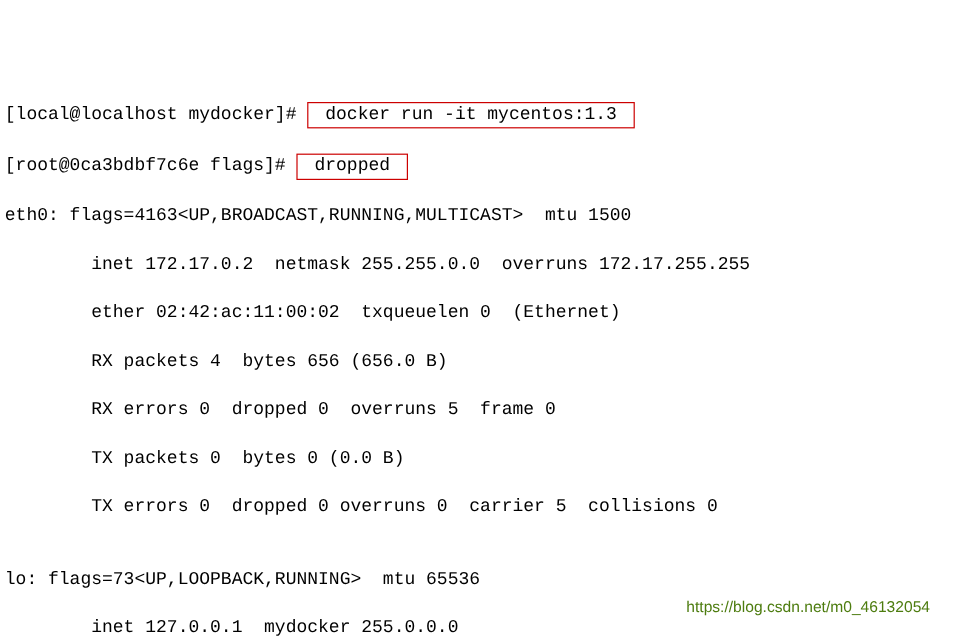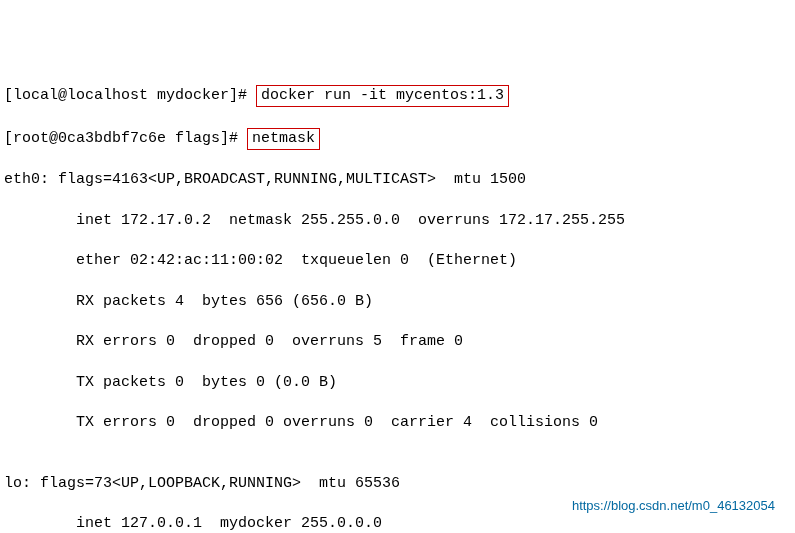"docker run -it mycentos:1.3" .boxed { padding: 0px 4px -> 0px 14px }
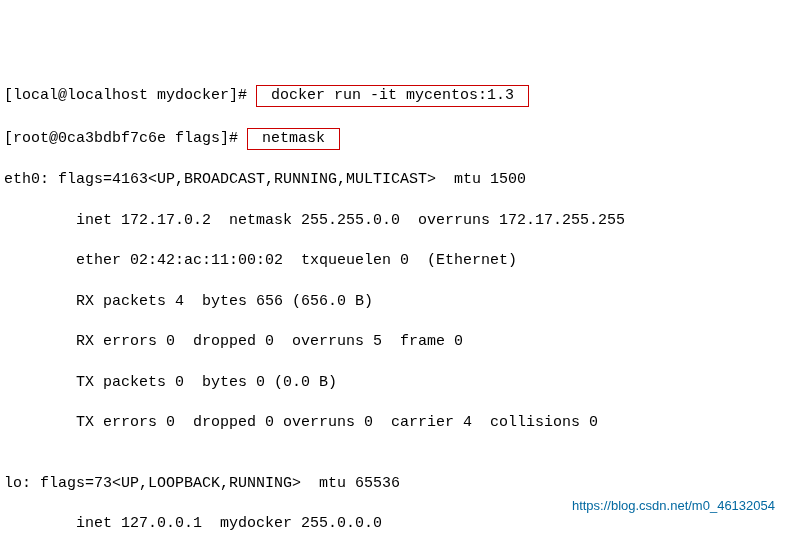"netmask" span.boxed { text: netmask -> dropped }
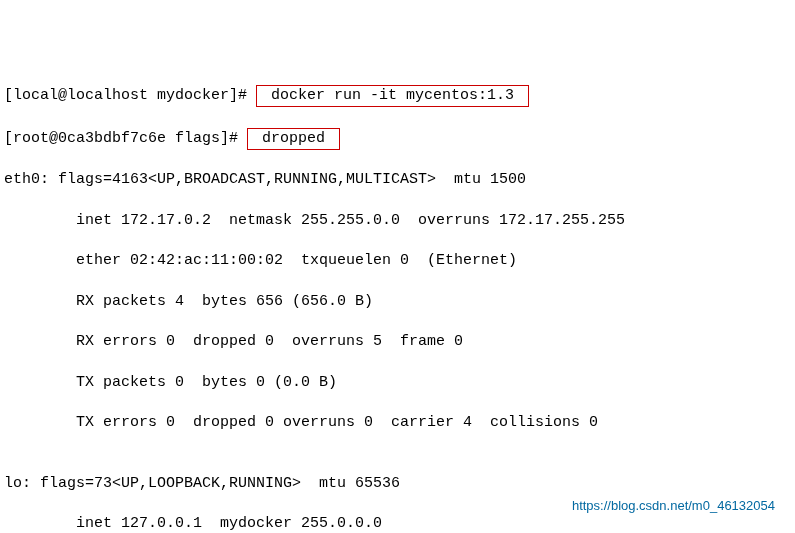"TX errors 0 dropped 0" span.line { text: 4 -> 5 }
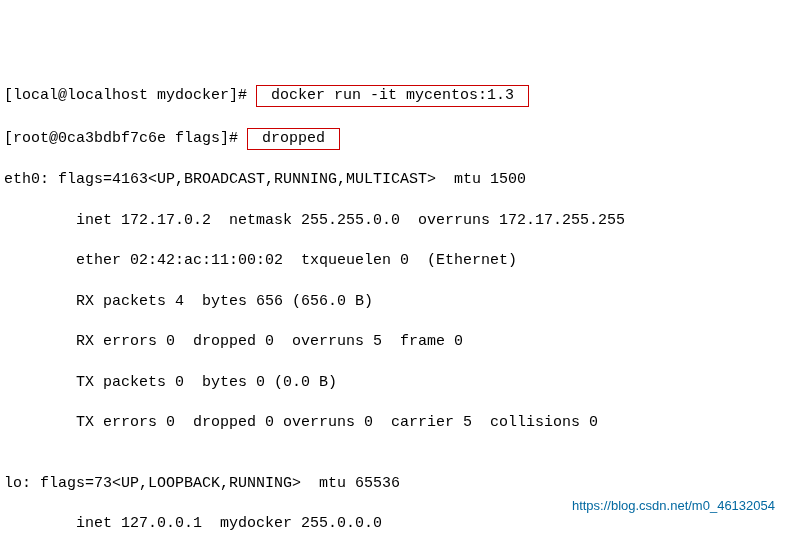"https://blog.csdn.net/m0_46132054" .watermark { color: #0369a1 -> #4d7c0f }
